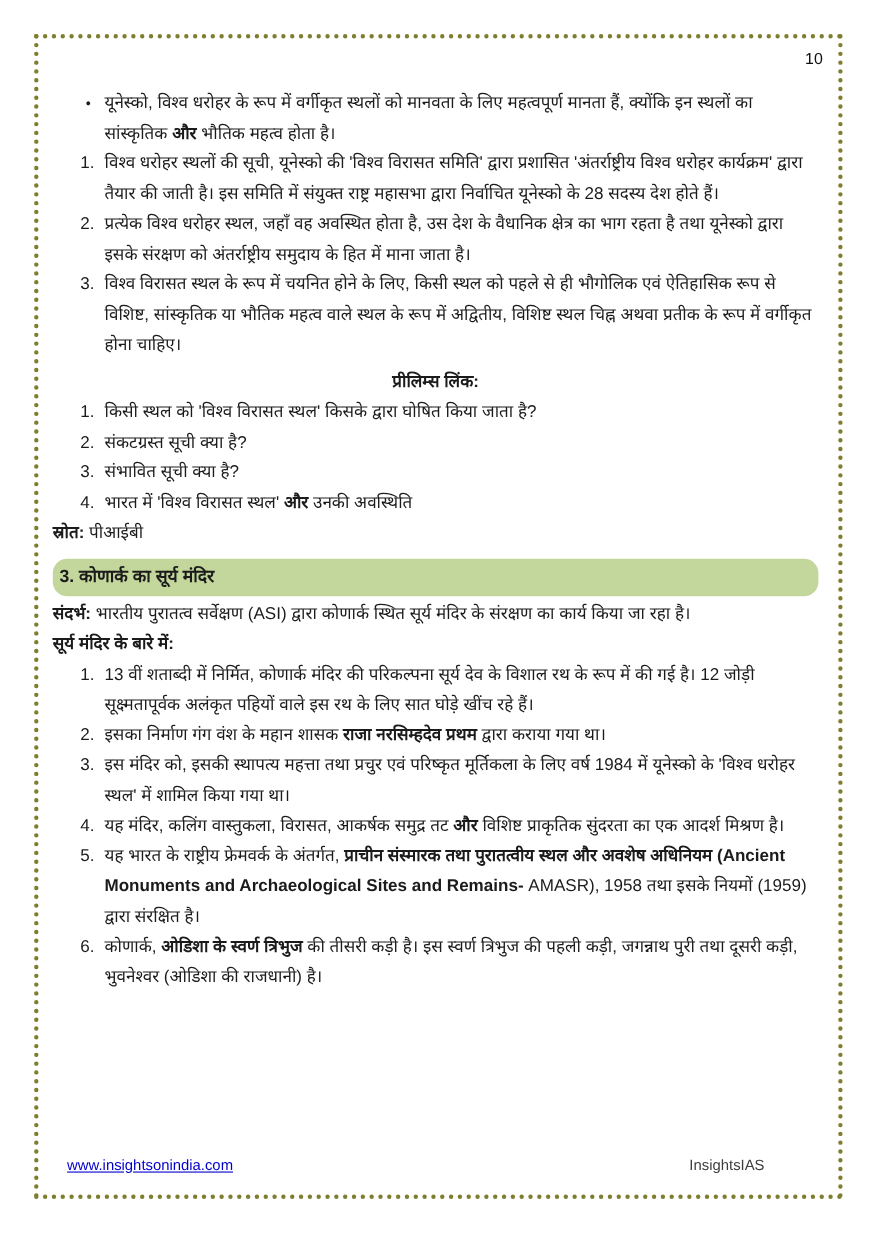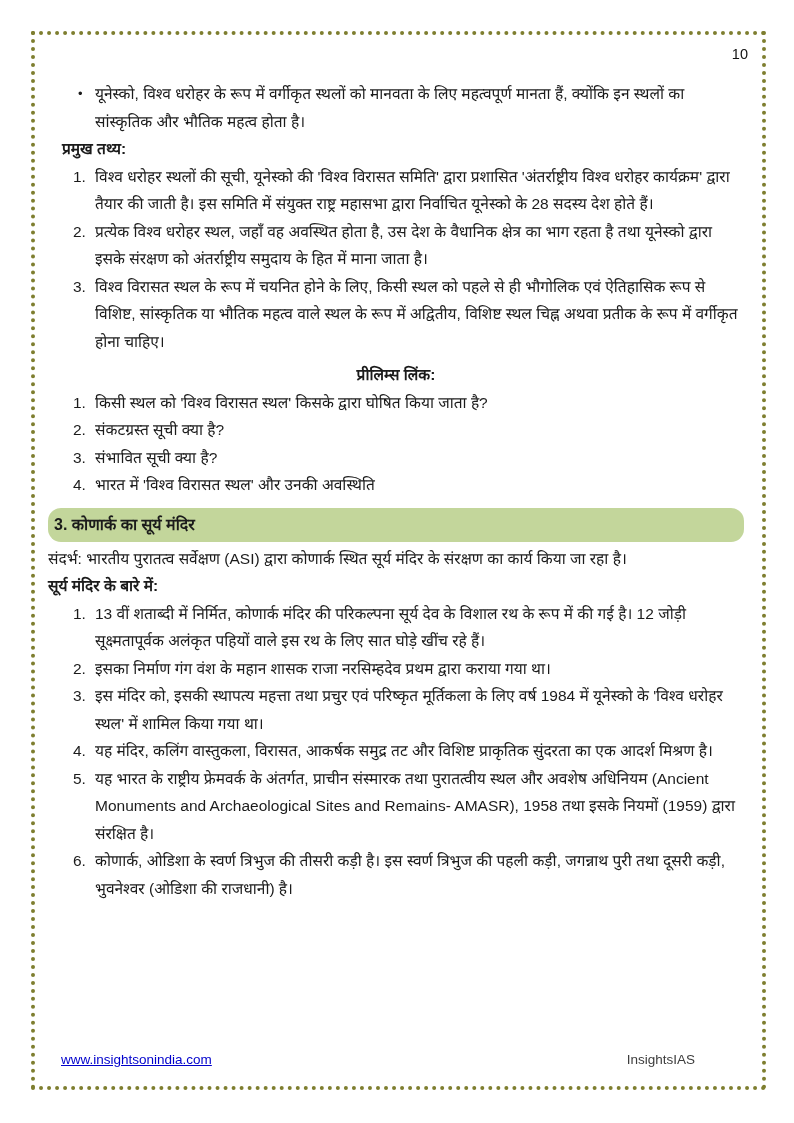"और" .b { font-weight: normal -> bold }
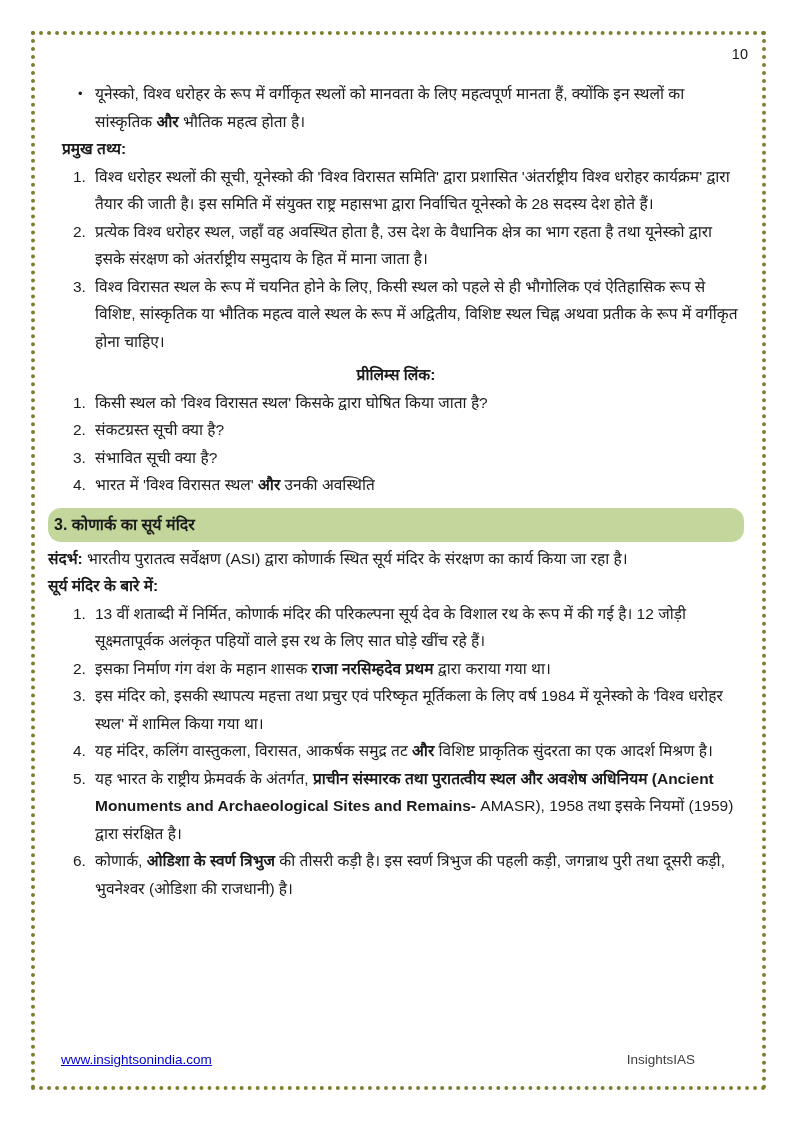"प्रमुख तथ्य:" div.h { html: <div>प्रमुख तथ्य:</div> -> none }
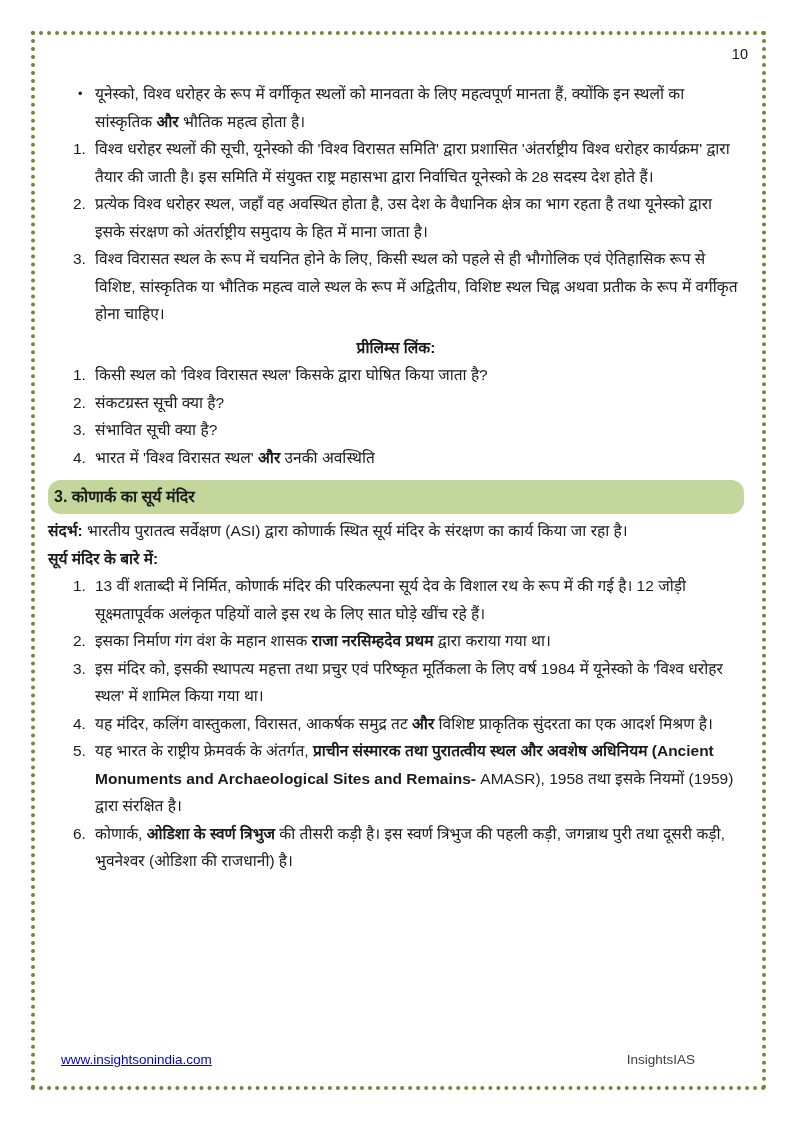"स्रोत: पीआईबी" div.source-line { html: none -> <div> <span>स्रोत: </span><span>पीआईबी</span> </div> }
